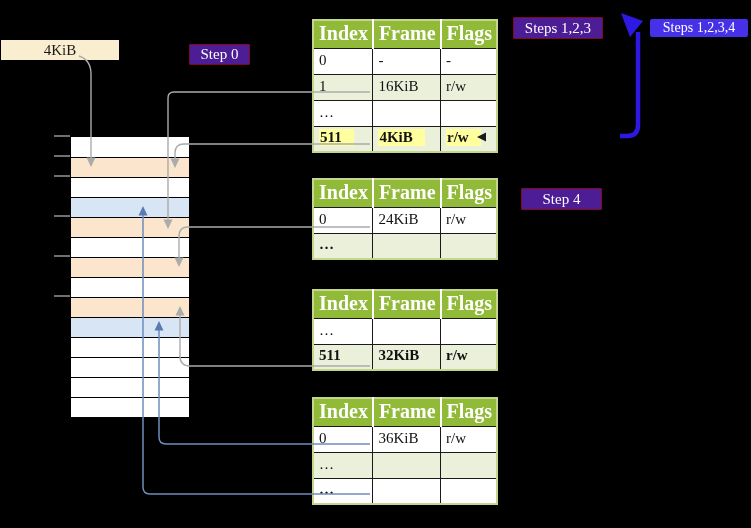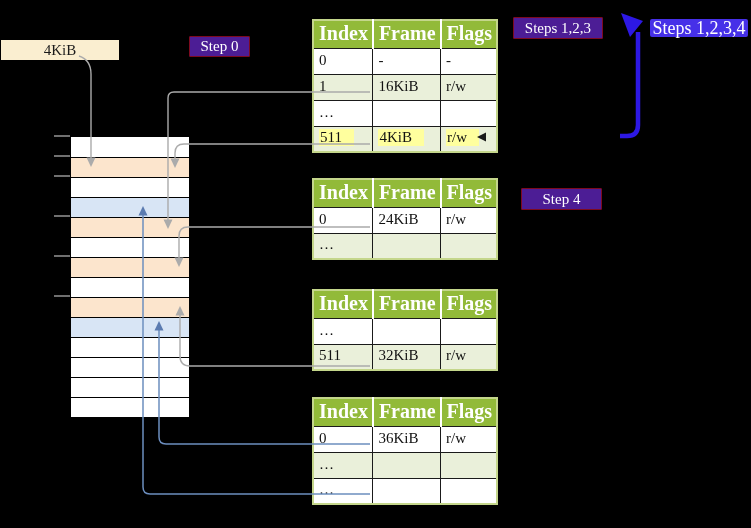"Steps 1,2,3,4" .badge-steps1234 { font-size: 18px -> 14px }
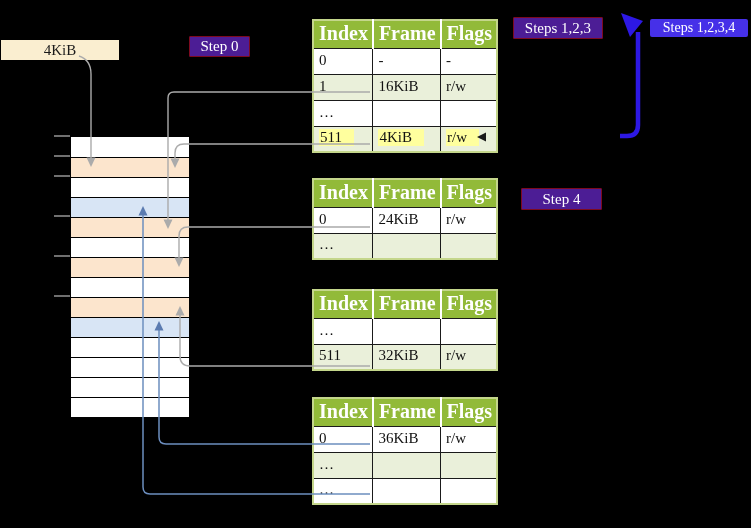"Step 0" .badge-step0 { top: 36px -> 44px }
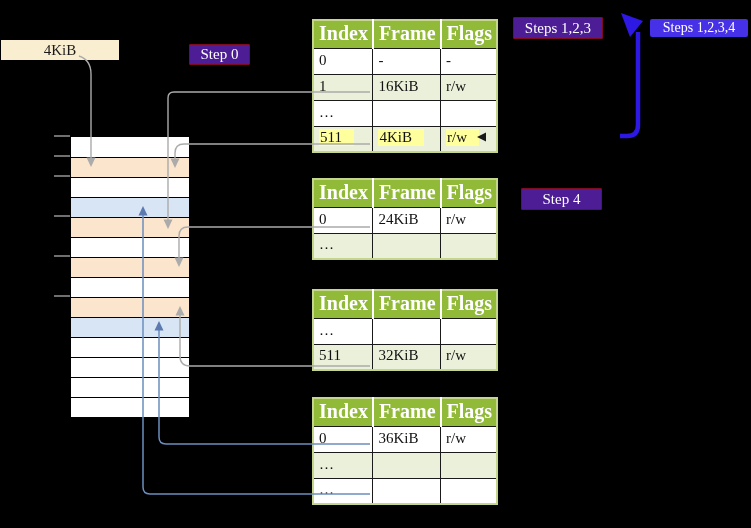"511" table.ptable tbody tr:last-child td { font-weight: none -> bold }
